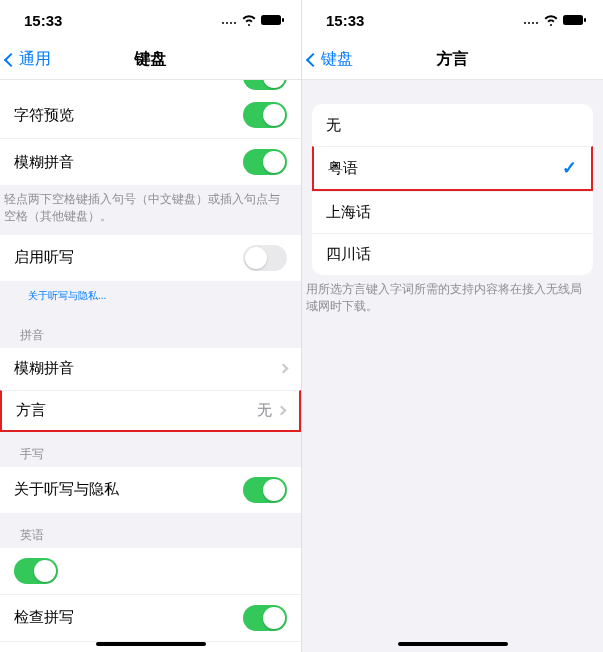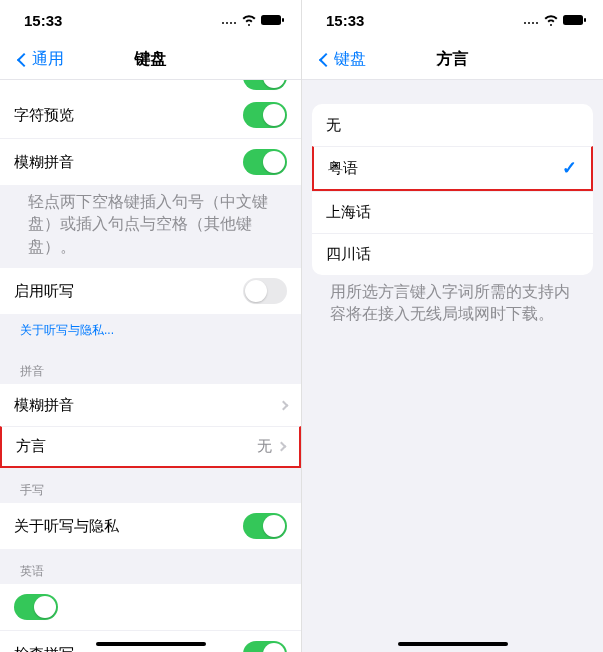"通用" .nav-back { left: 19px -> 6px }
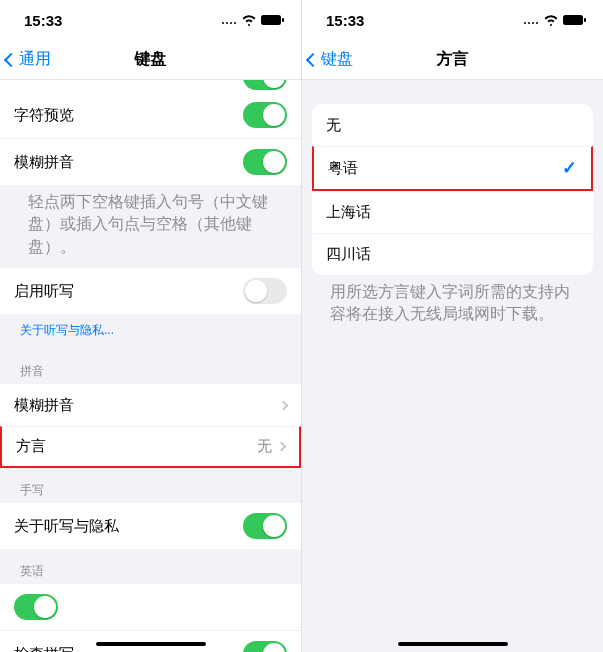"轻点两下空格键插入句号（中文键盘）或插入句点与空格（其他键盘）。" .footer-text { font-size: 16px -> 12px; padding: 6px 20px 10px 28px -> 6px 20px 10px 4px }
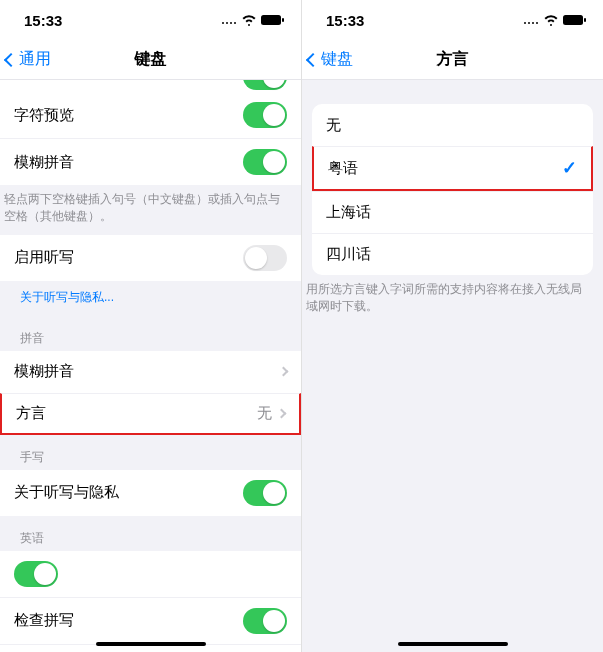"关于听写与隐私..." .link-text { font-size: 12px -> 10px; margin-left: none -> 8px }
